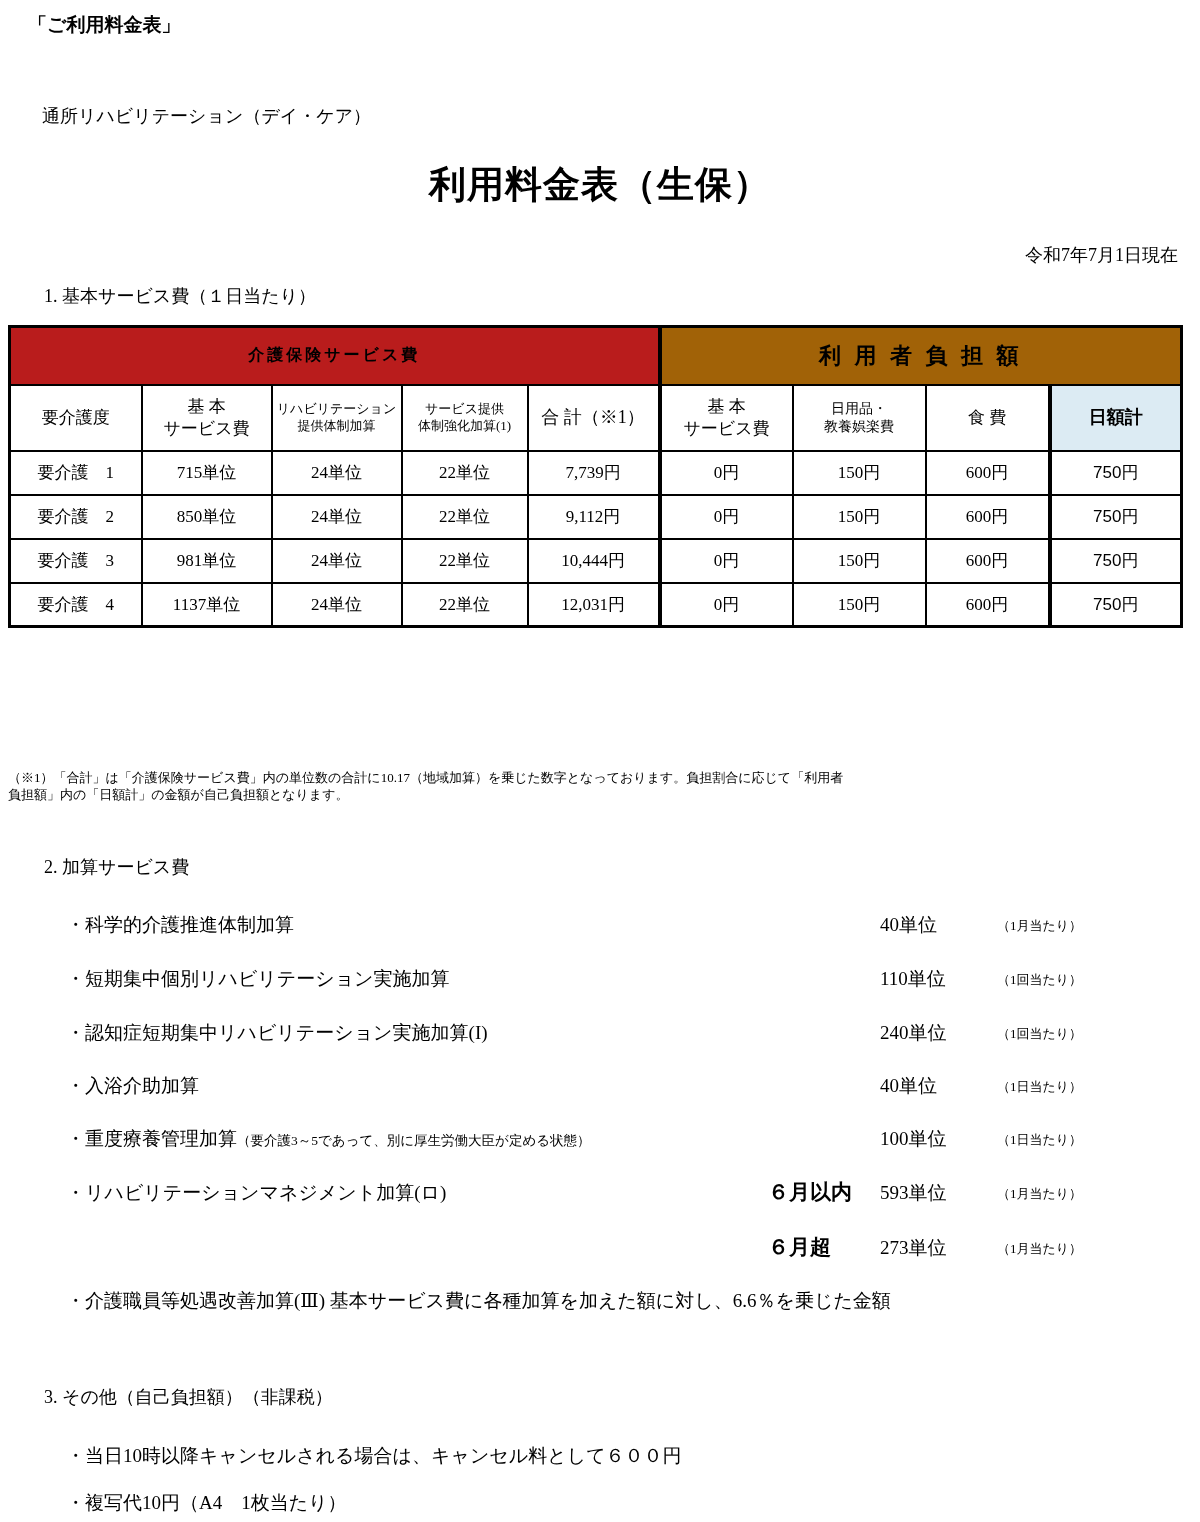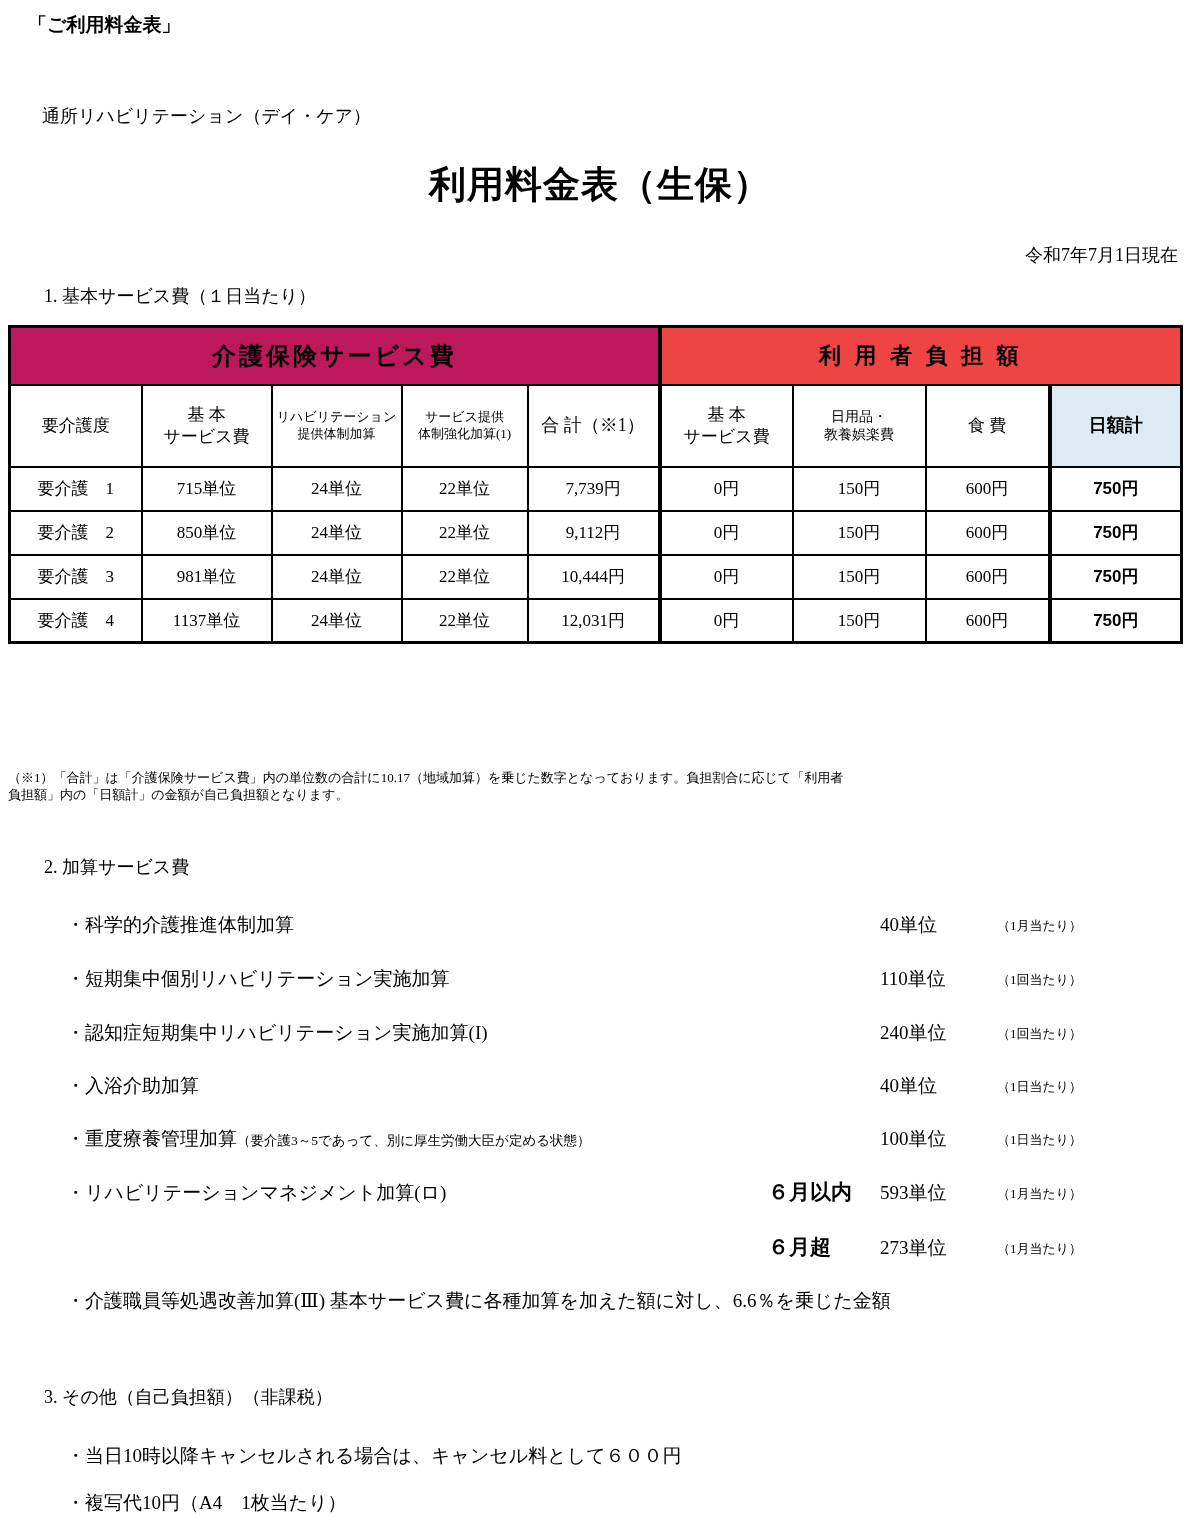"介護保険サービス費" .gh-left { background: #be185d -> #b91c1c; font-size: 24px -> 16px }
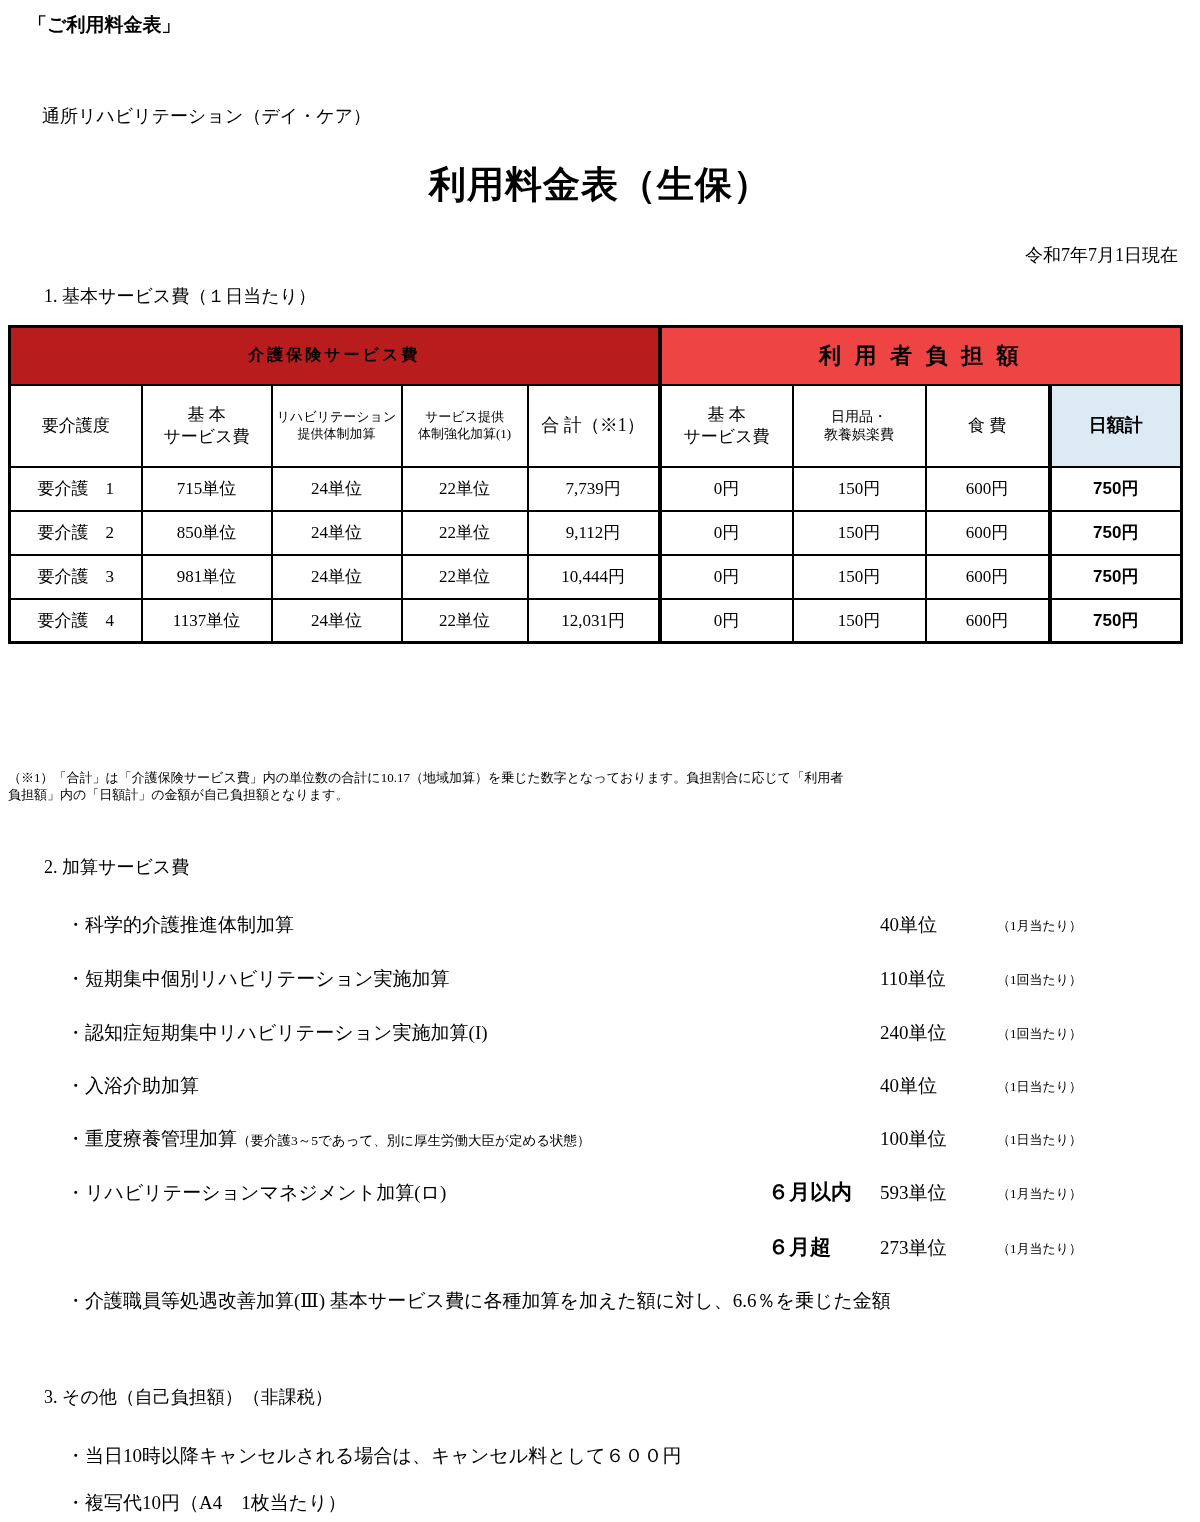"利 用 者 負 担" .gh-right { background: #ef4444 -> #a16207 }
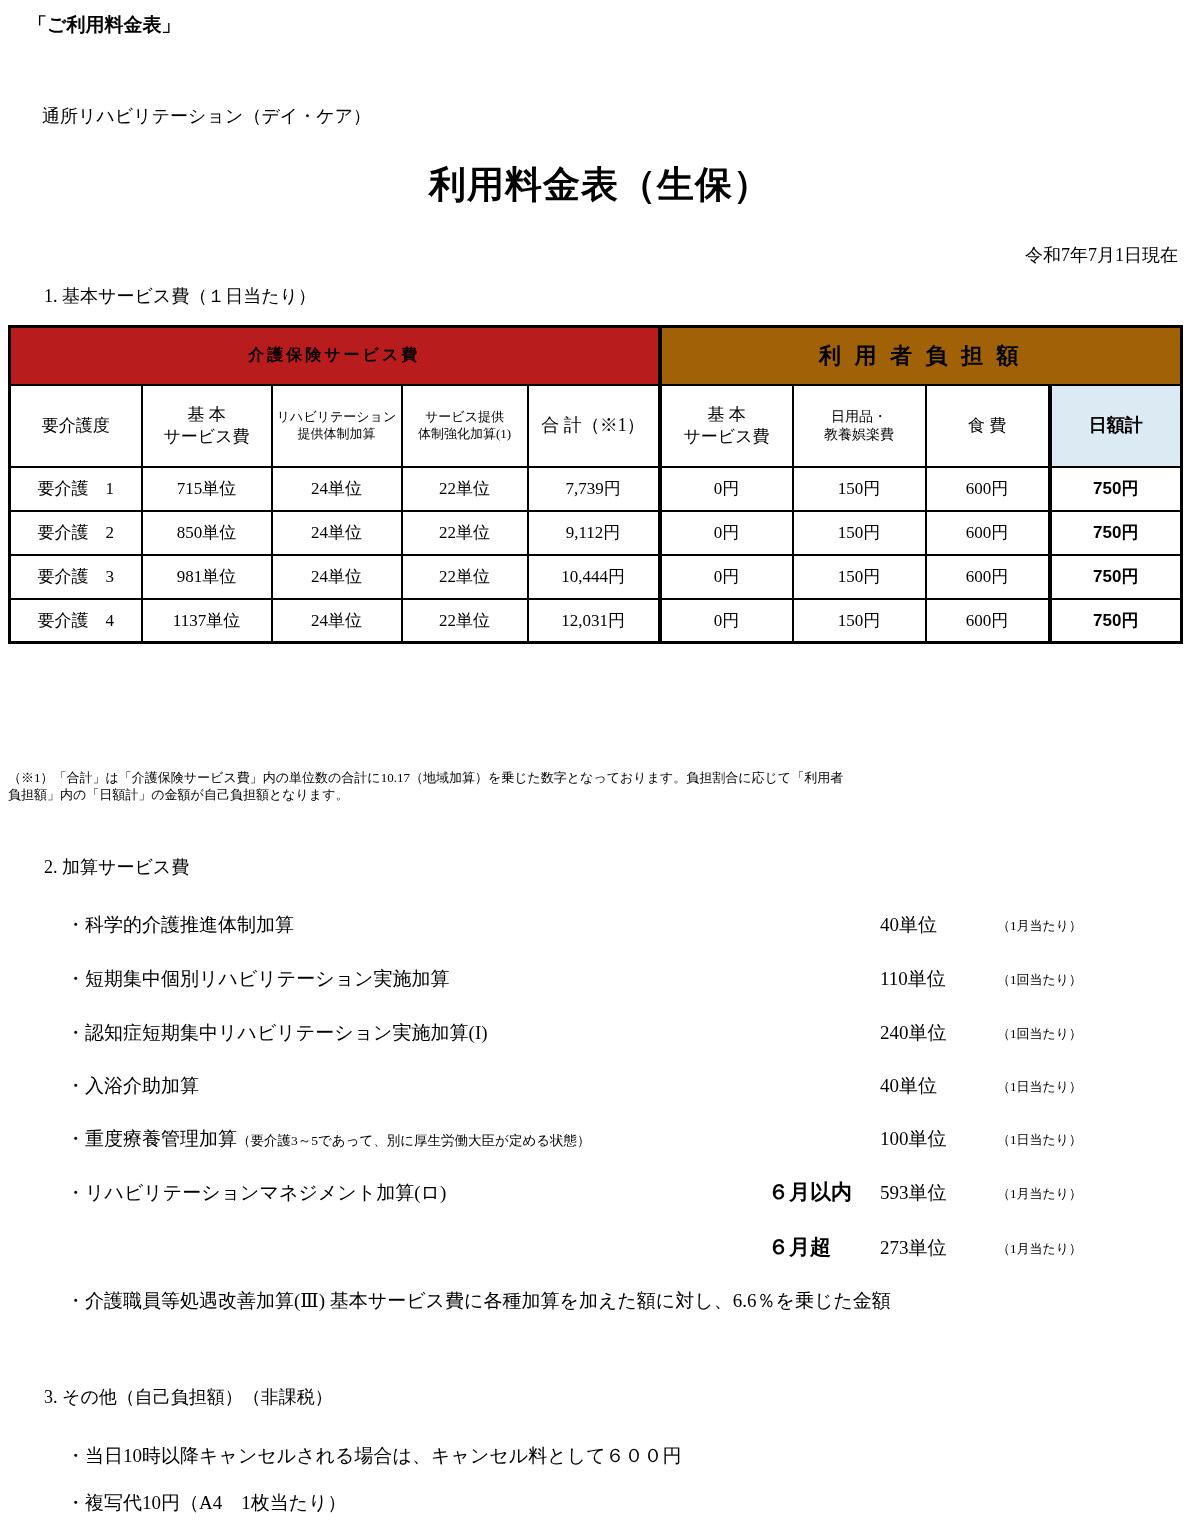"要介護度" tr.colhead { height: 82px -> 66px }
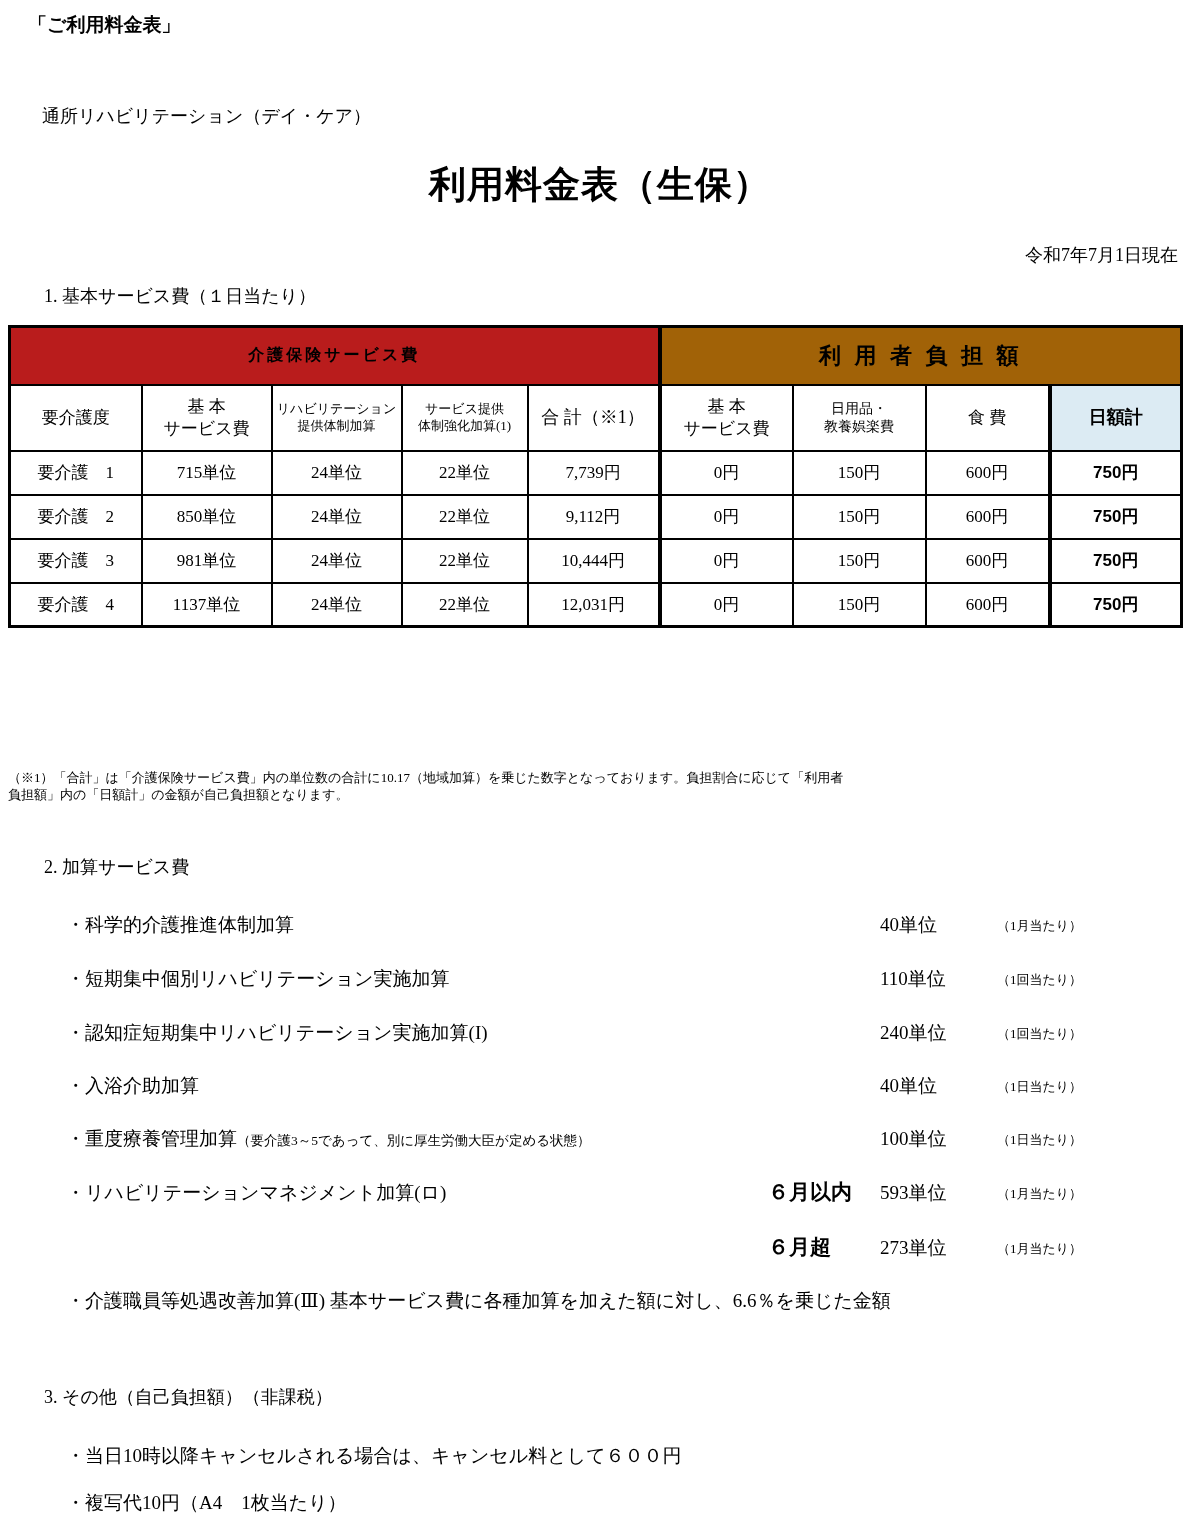"750円" td.cell-bold { font-weight: bold -> normal }
